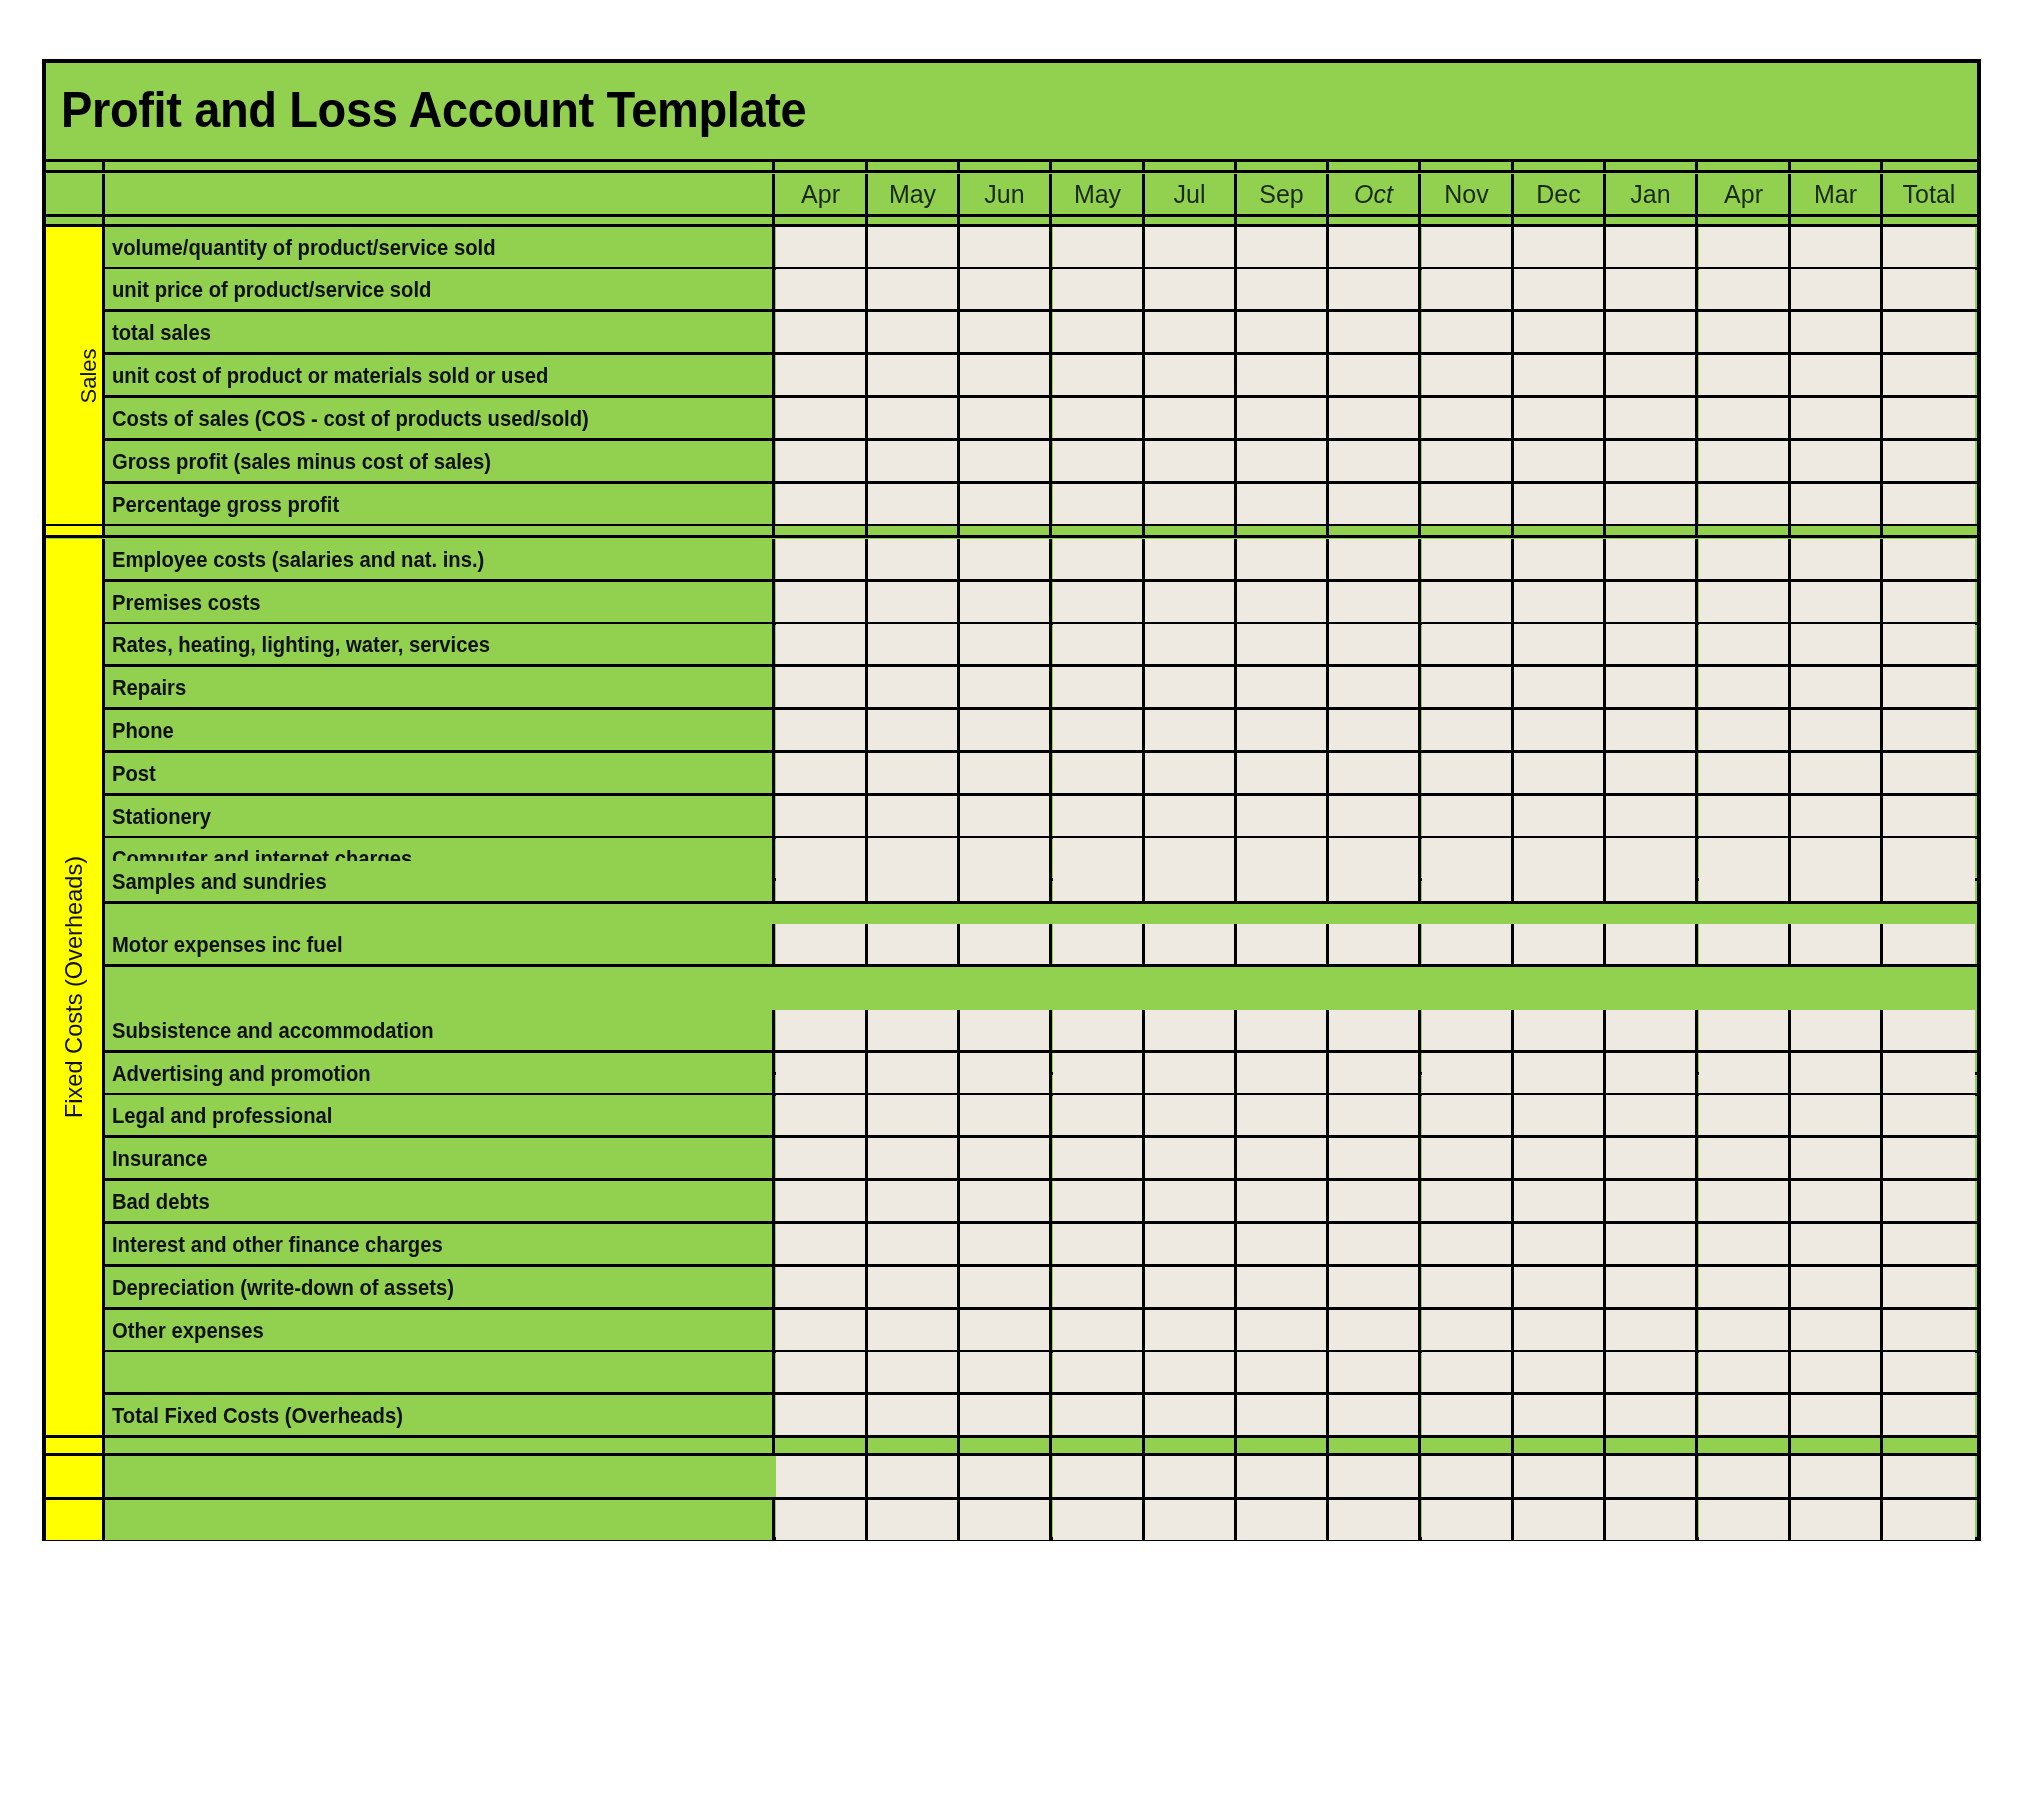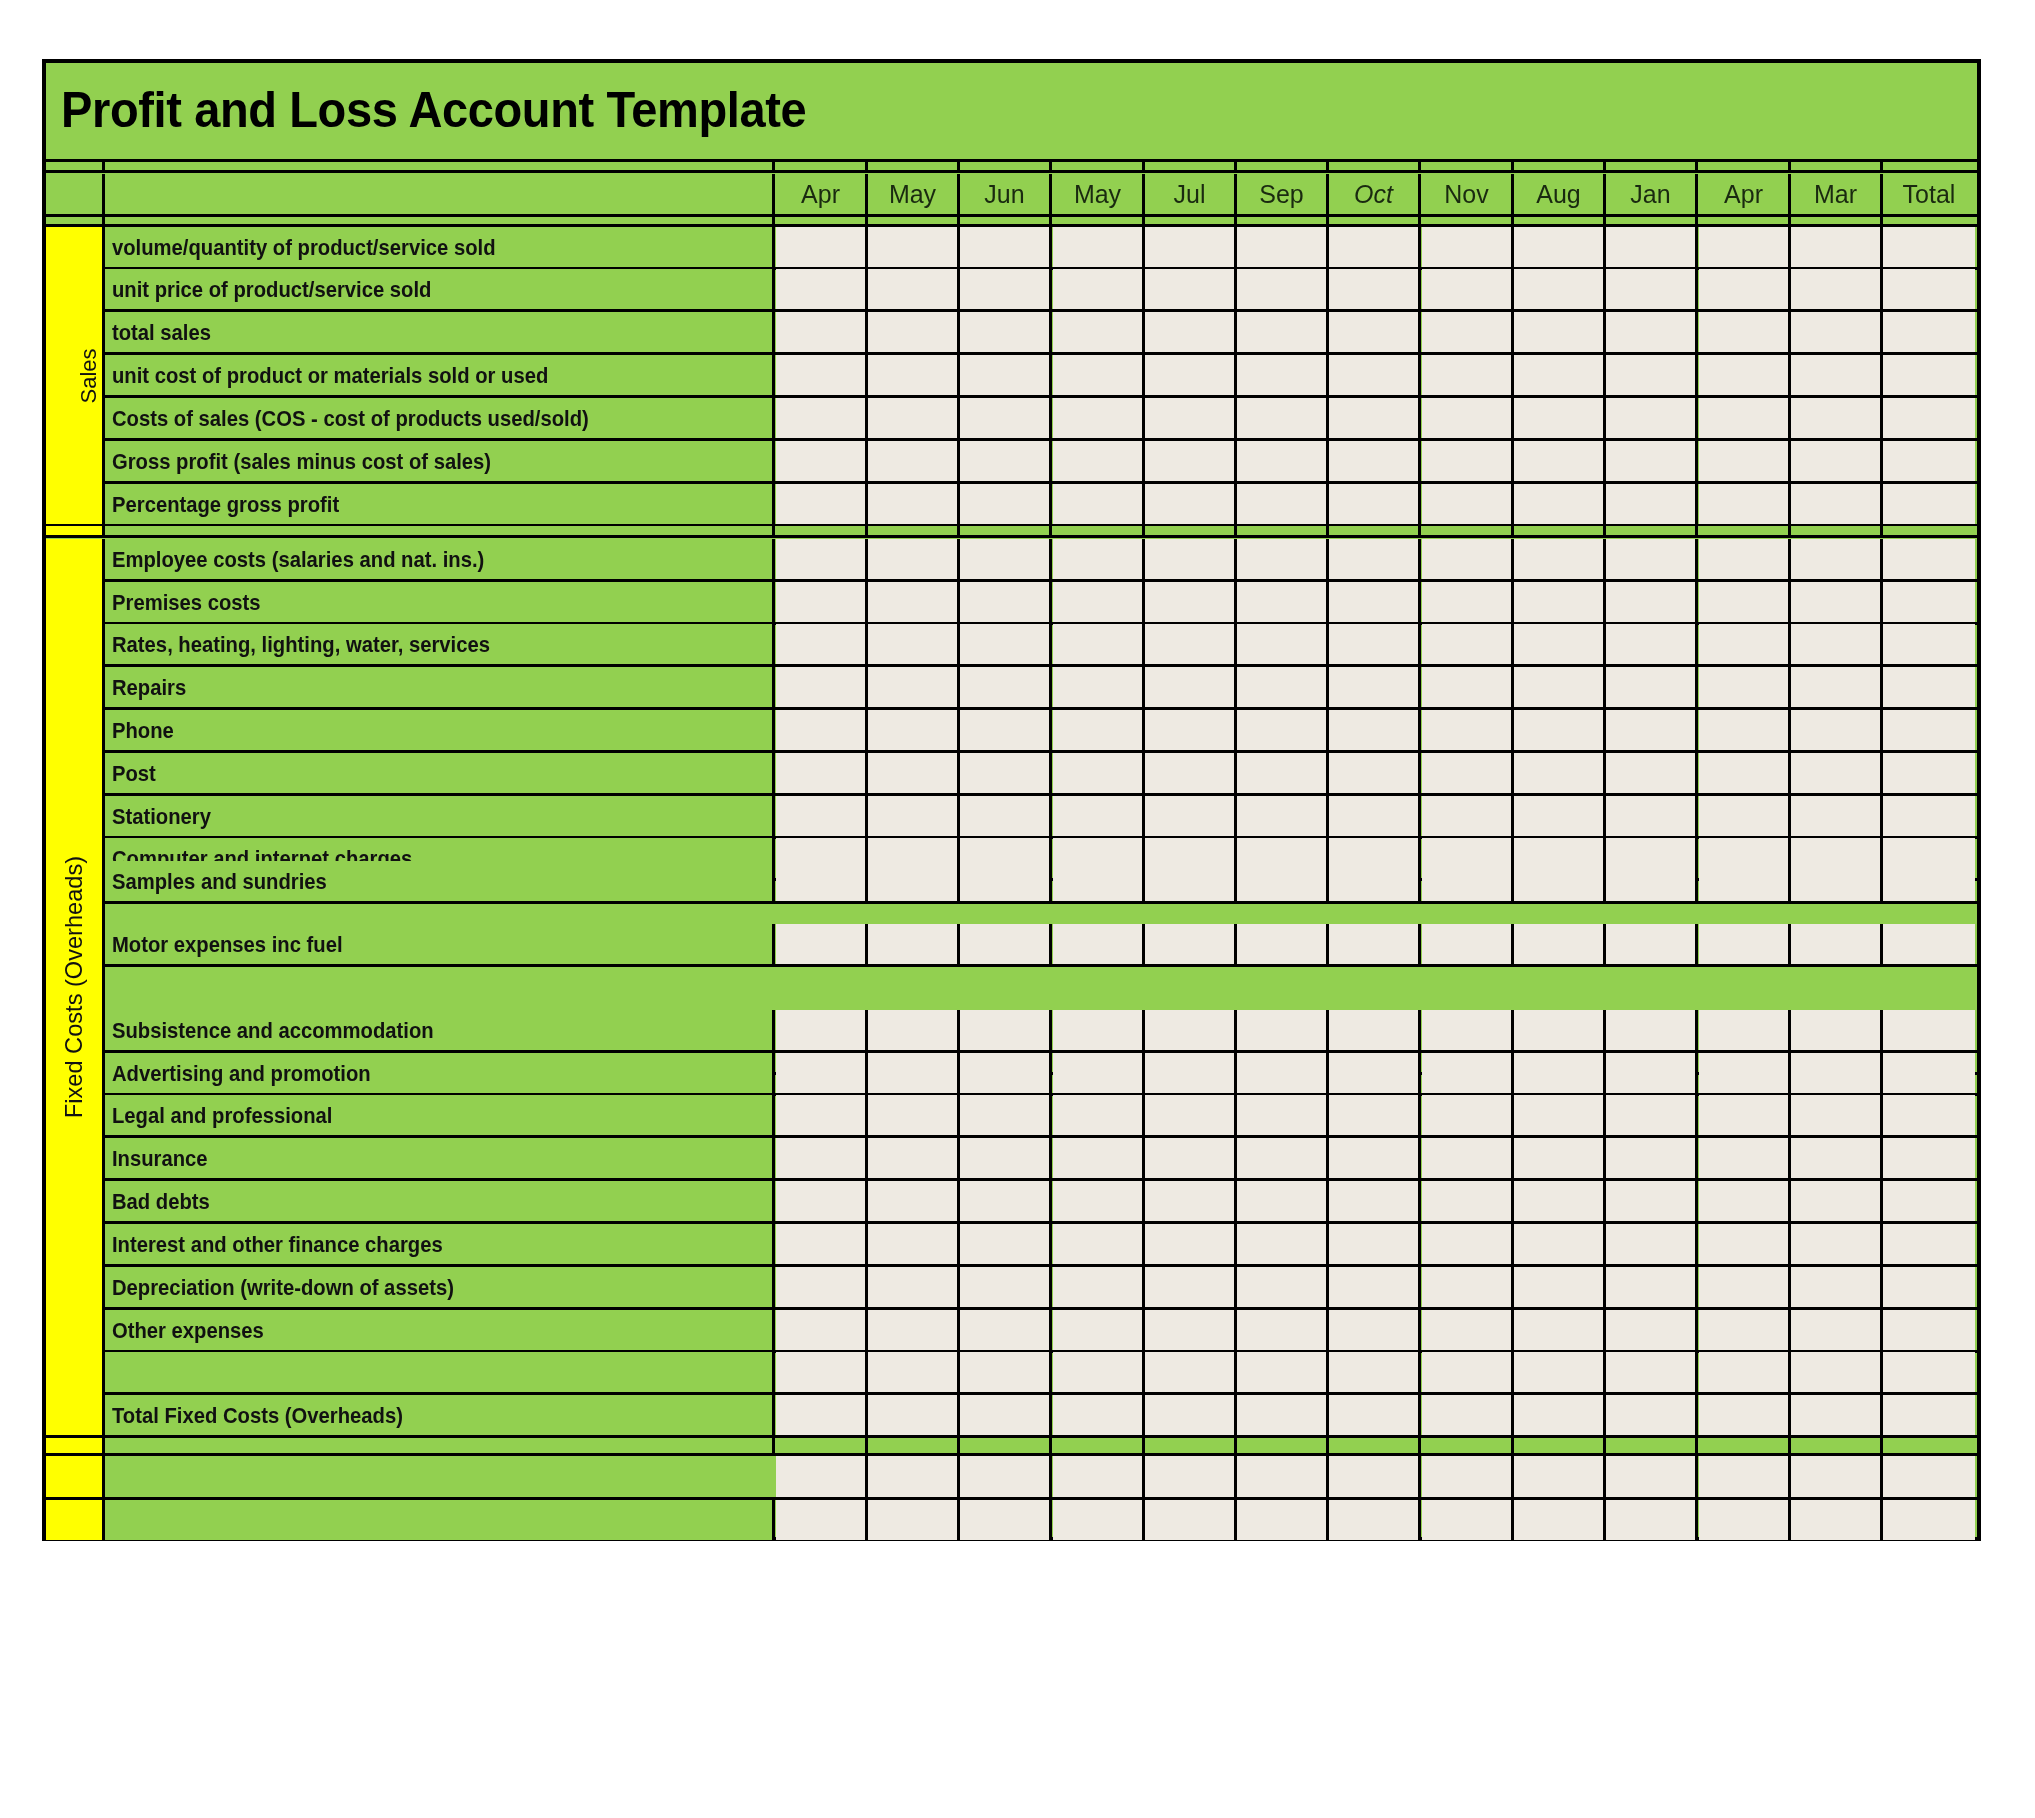"Aug" span.month { text: Aug -> Dec }
